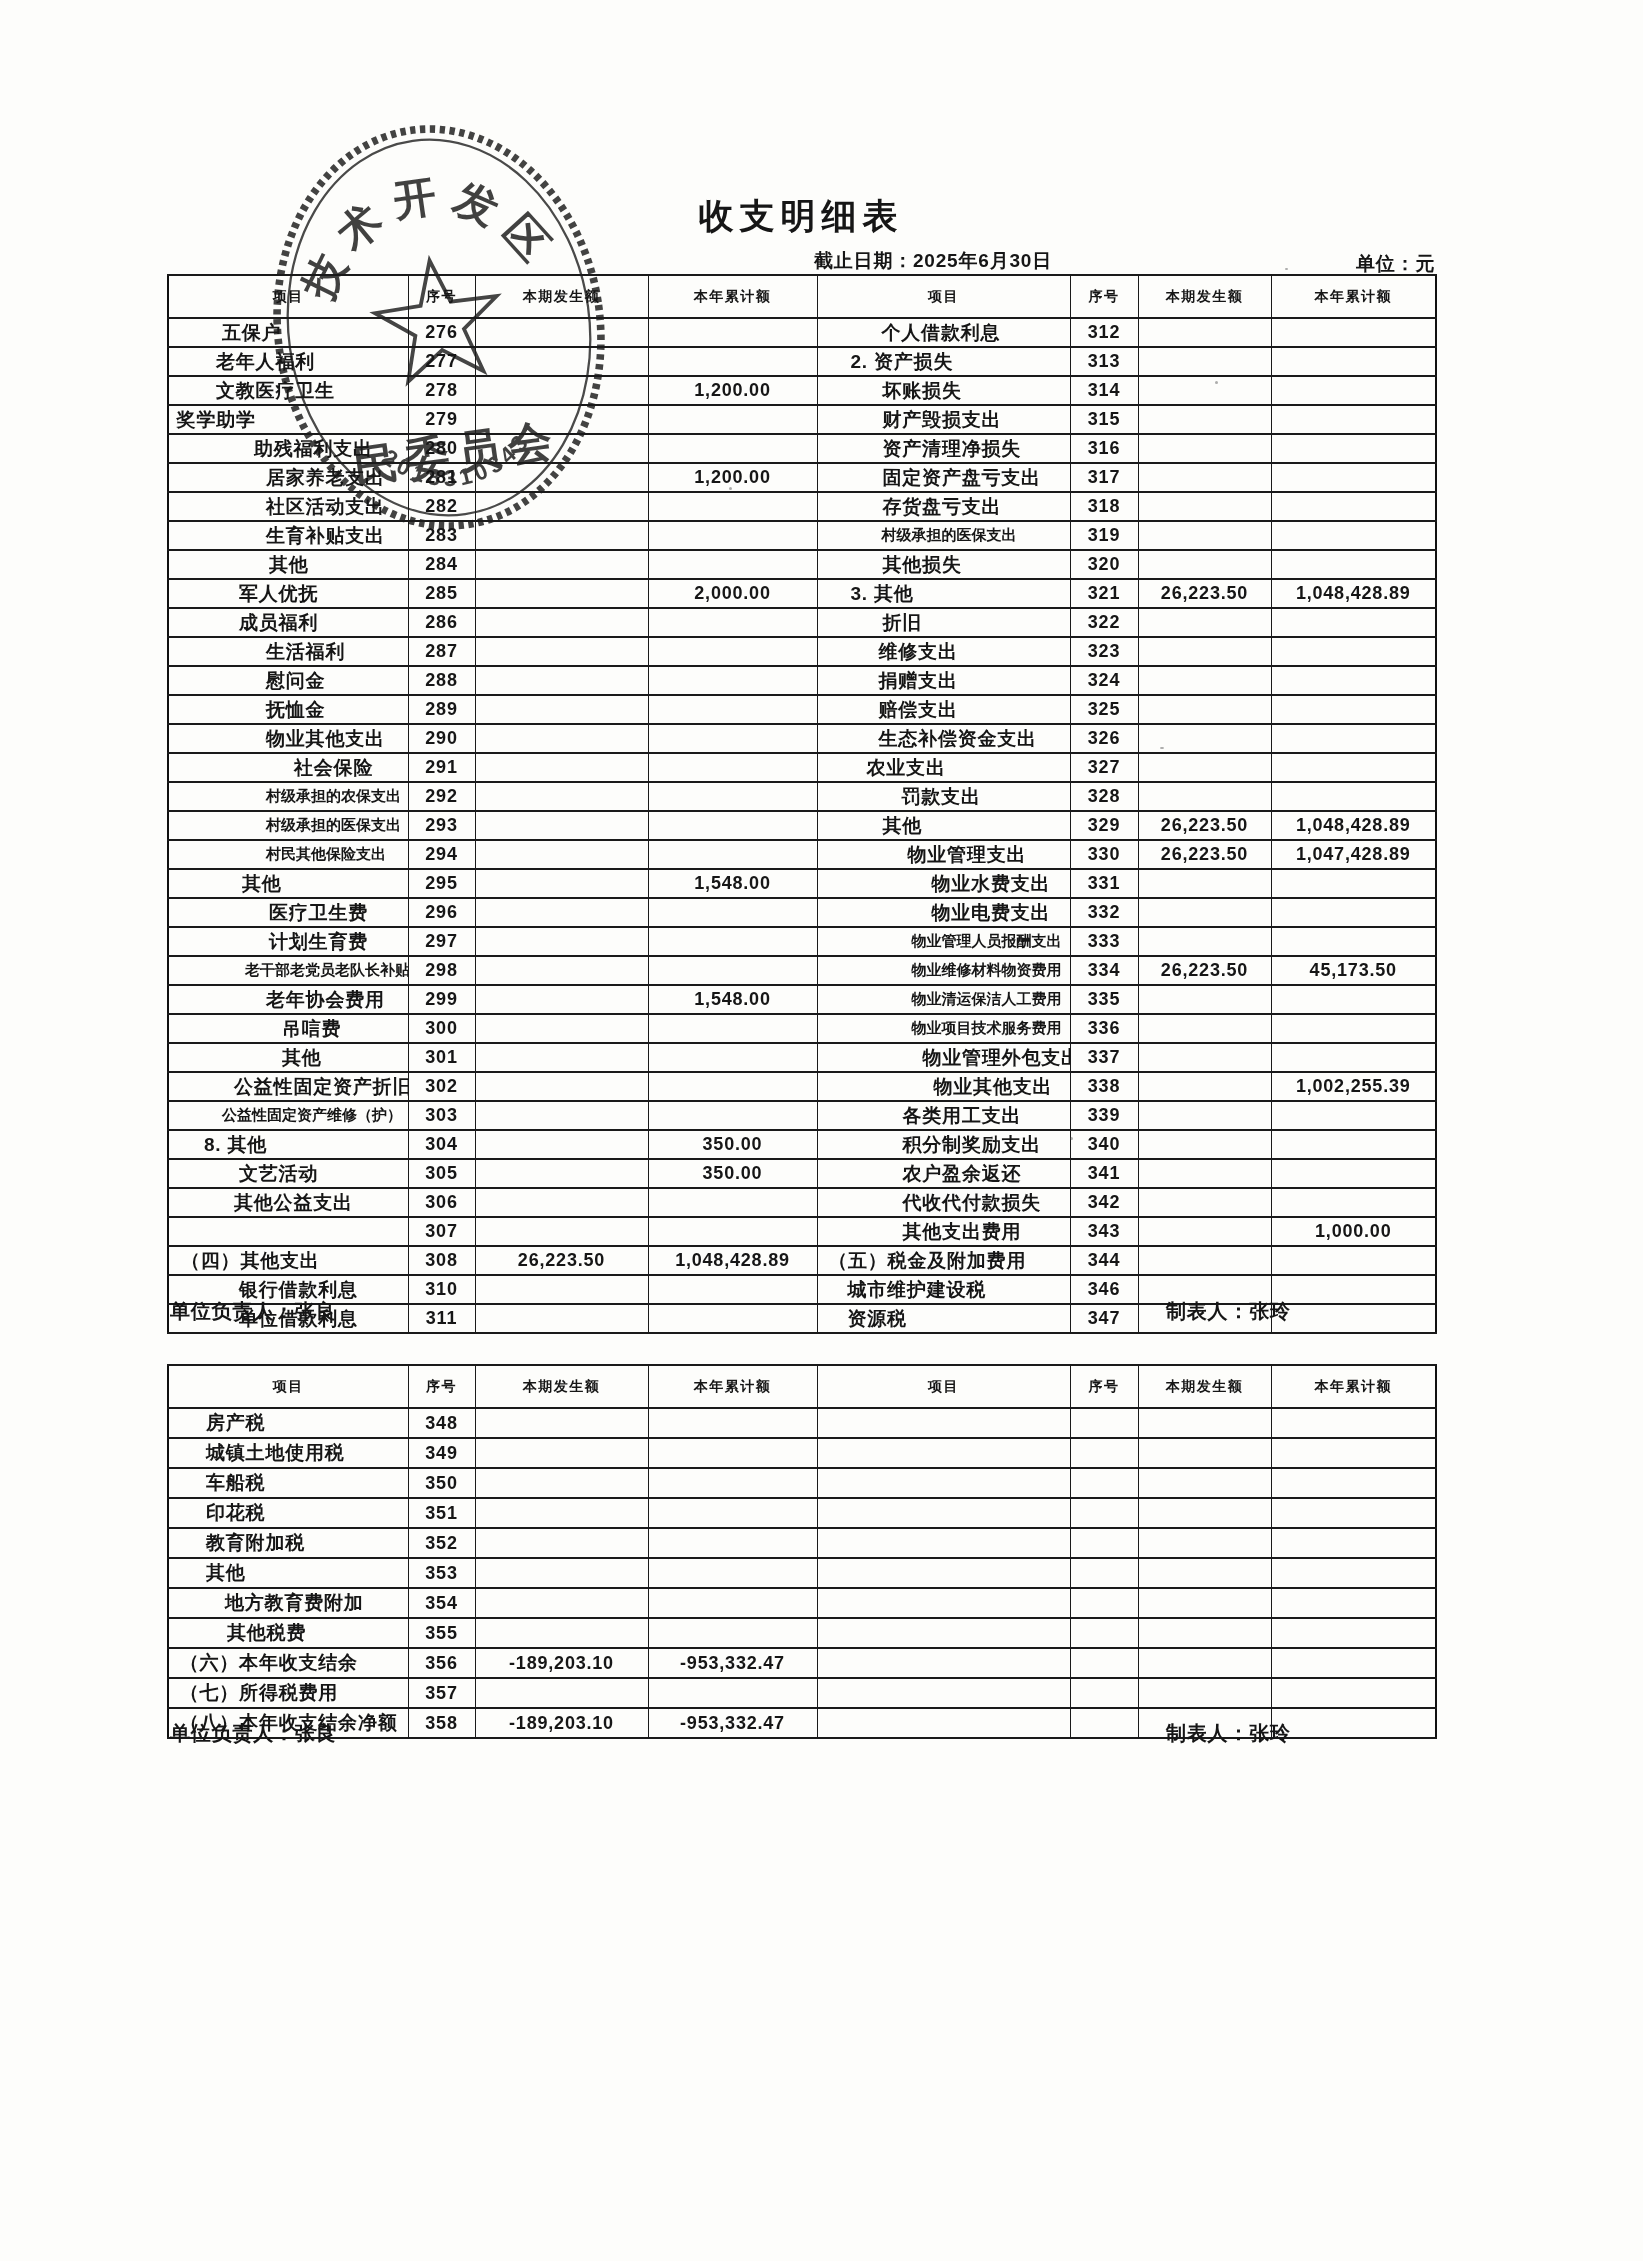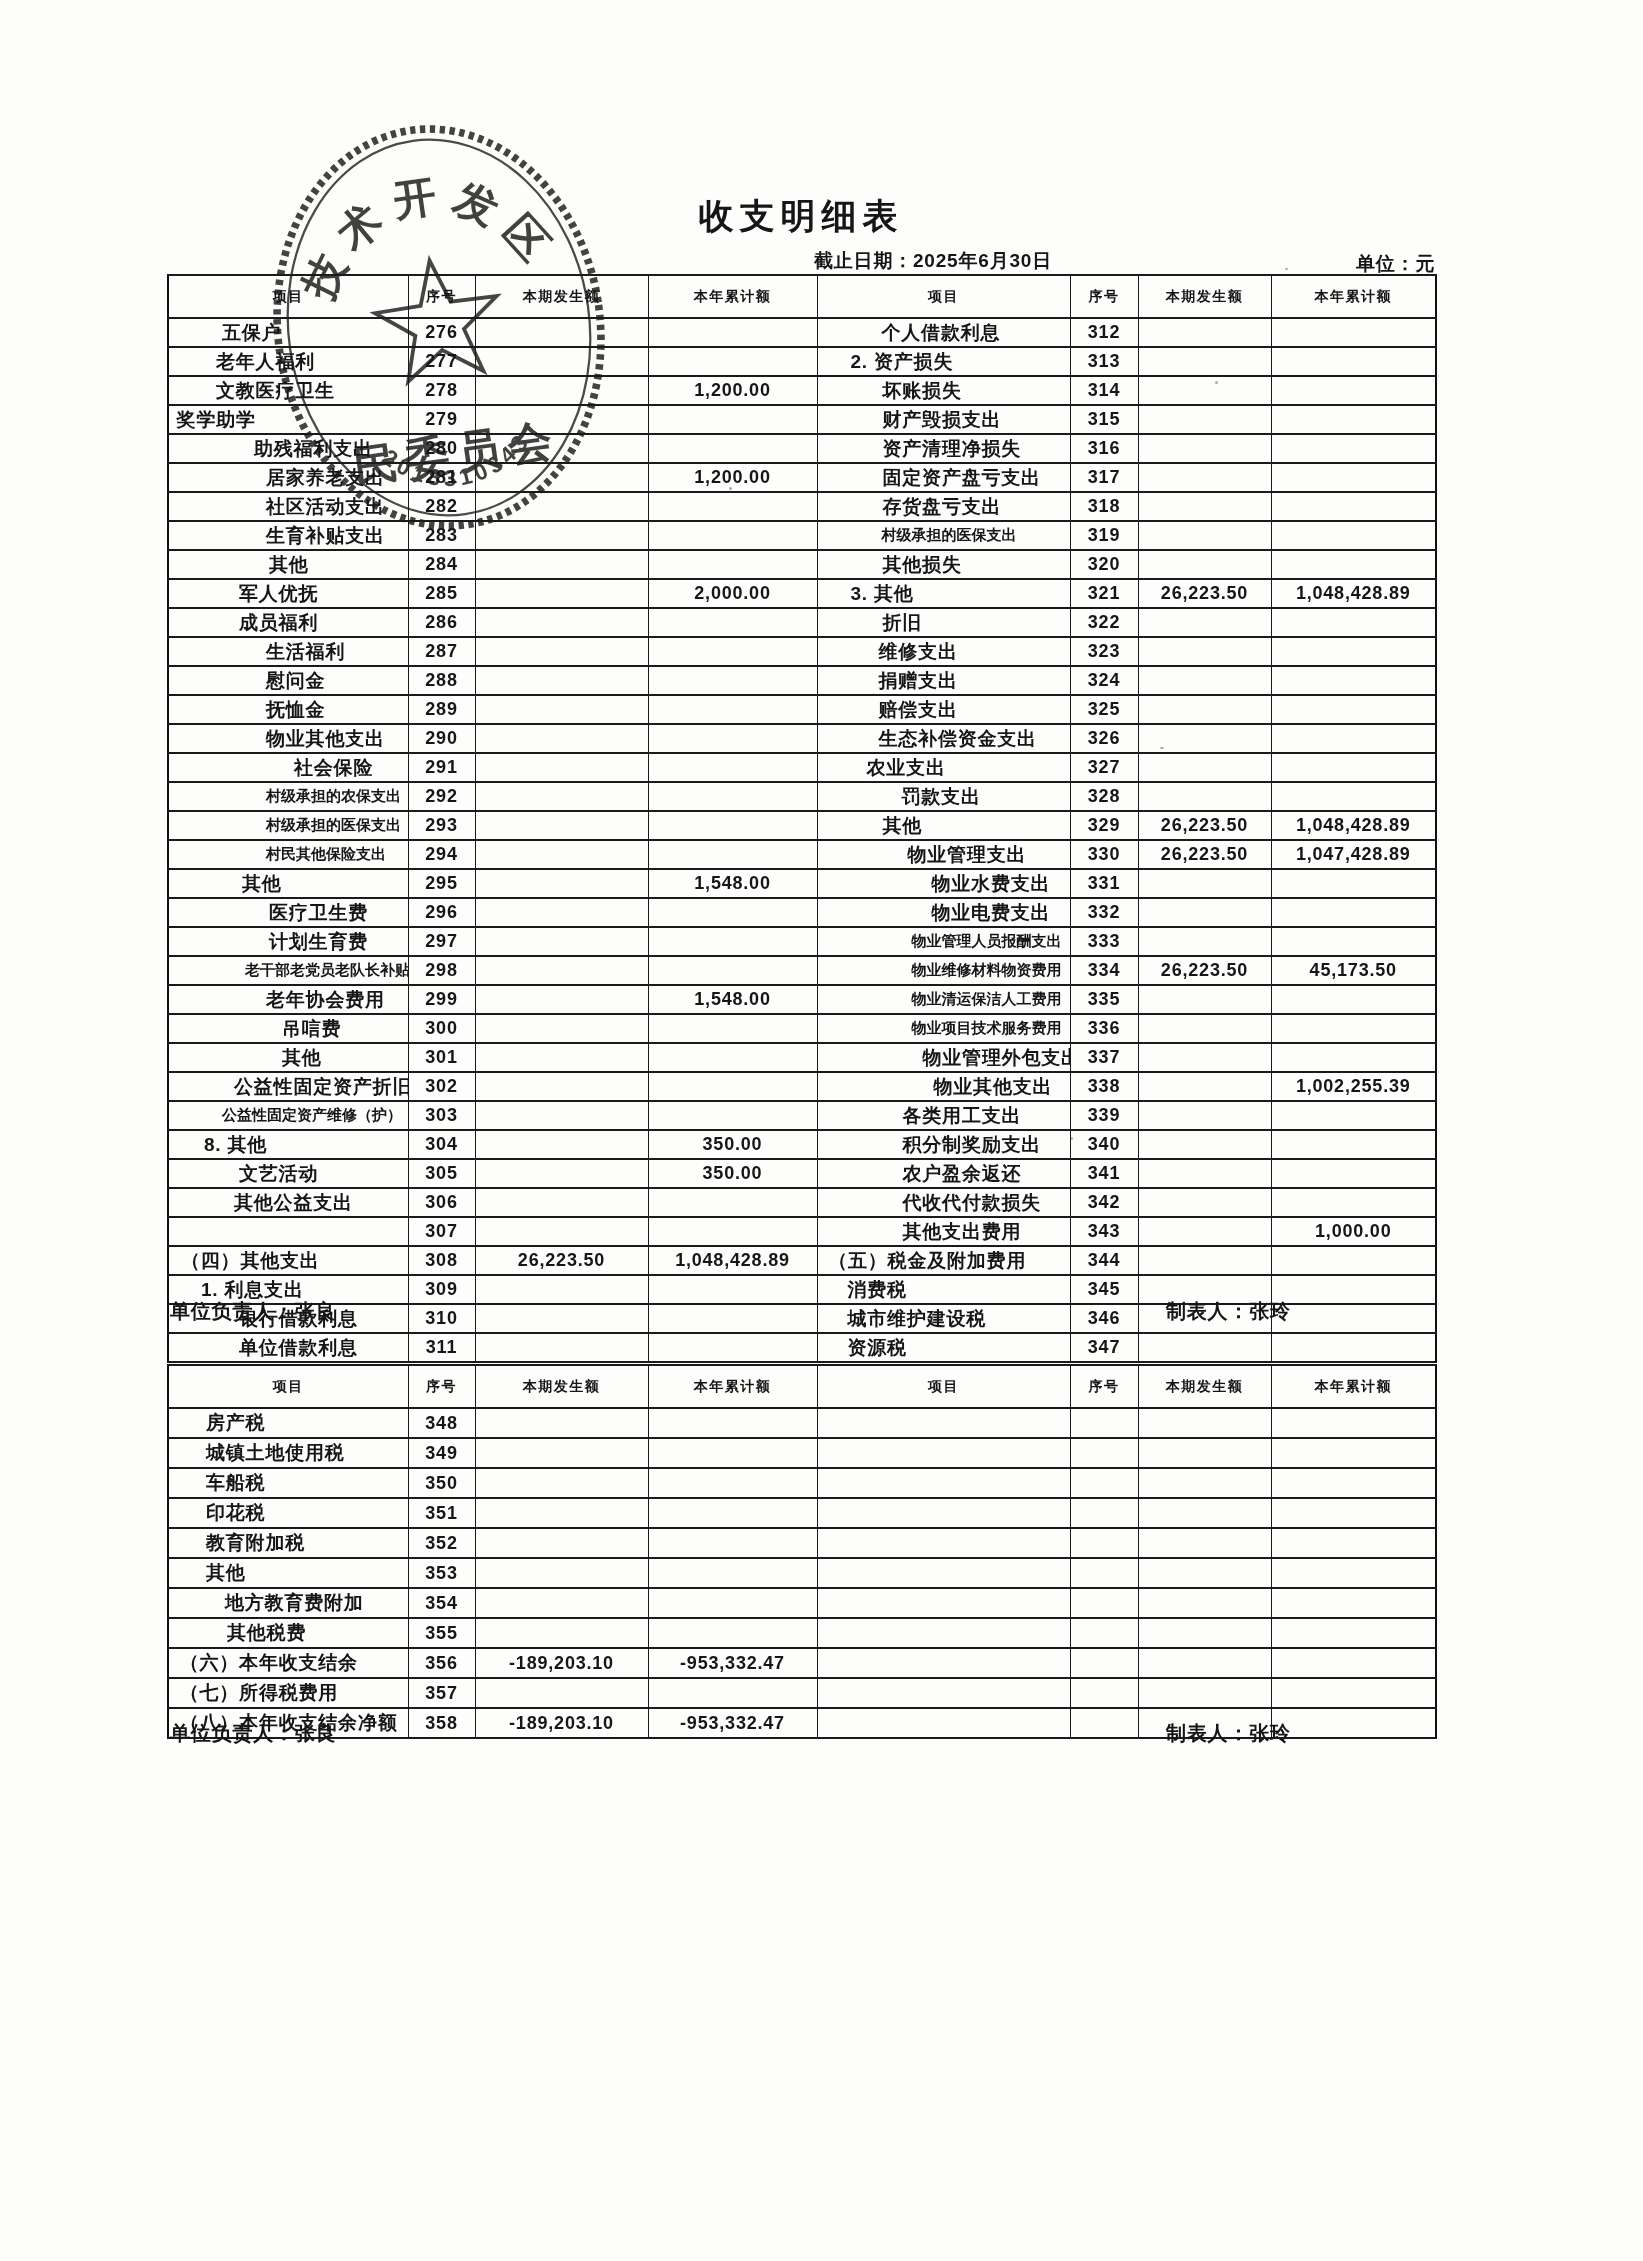"1. 利息支出" tr { html: <tr> <td>1. 利息支出</td> <td>309</td> <td></td> <td></td> <td>消费税</td> <td>345</td> <td></td> <td></td> </tr> -> none }
